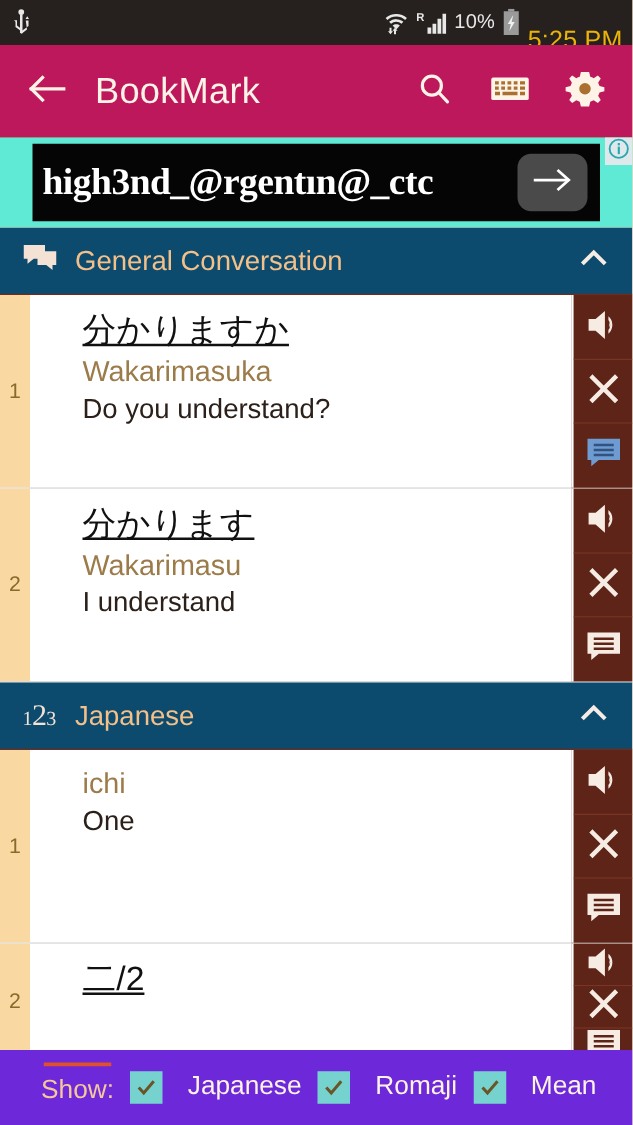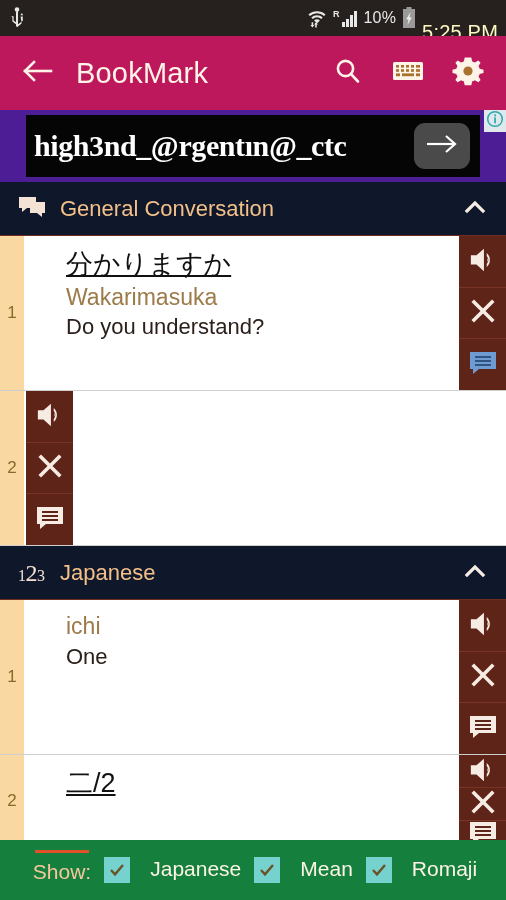"5:25 PM" .sb-time { color: #fef9c3 -> #eab308 }
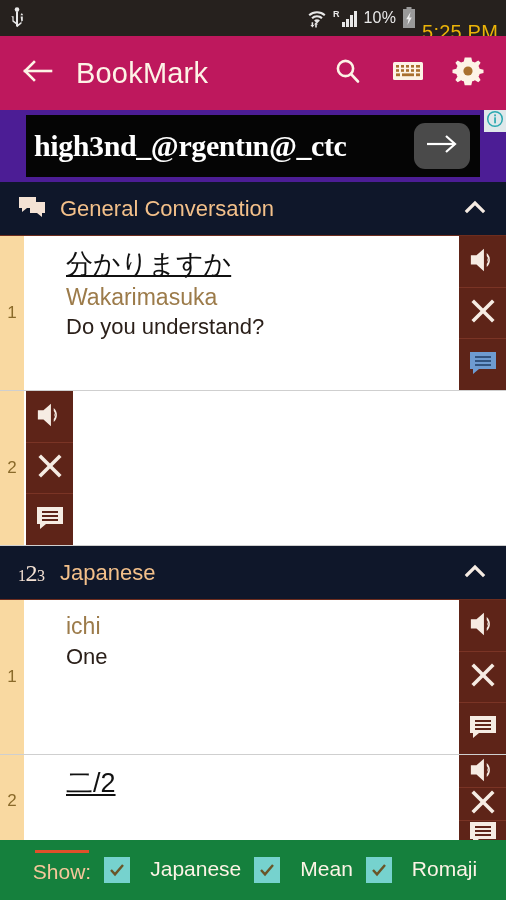"high3nd_@rgentın@_ctc" .adwrap { background: #4c1d95 -> #5eead4 }
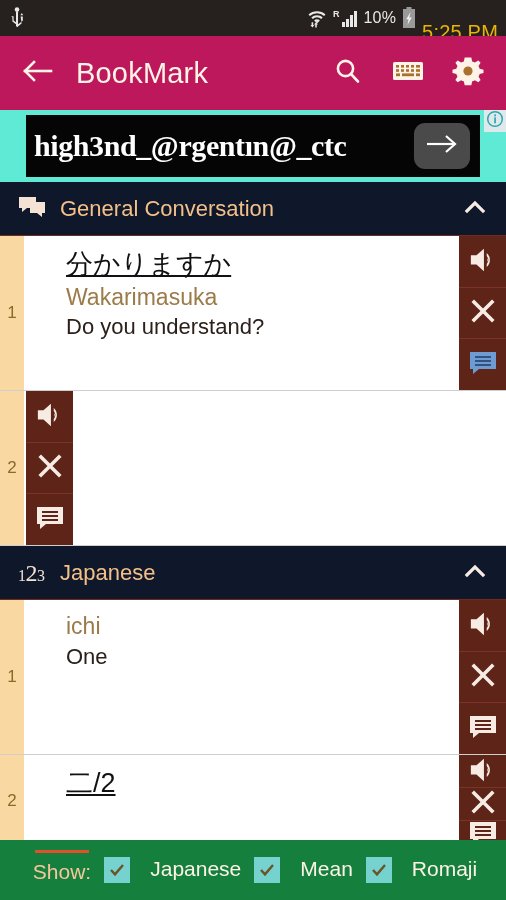"General Conversation" .section-header { background: #0f172a -> #0c4a6e }
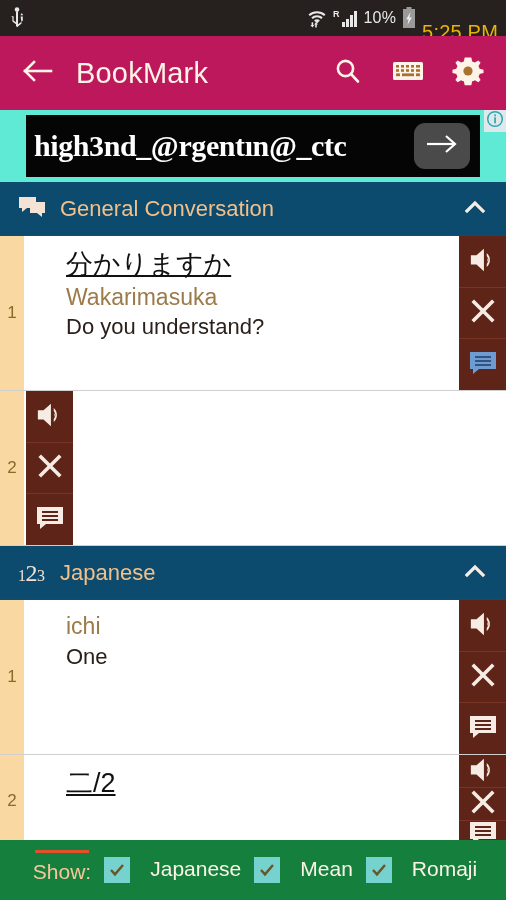"分かります" div.row-body { html: none -> <div> <div>分かります</div> <div>Wakarimasu</div> <div>I understand</div> </div> }
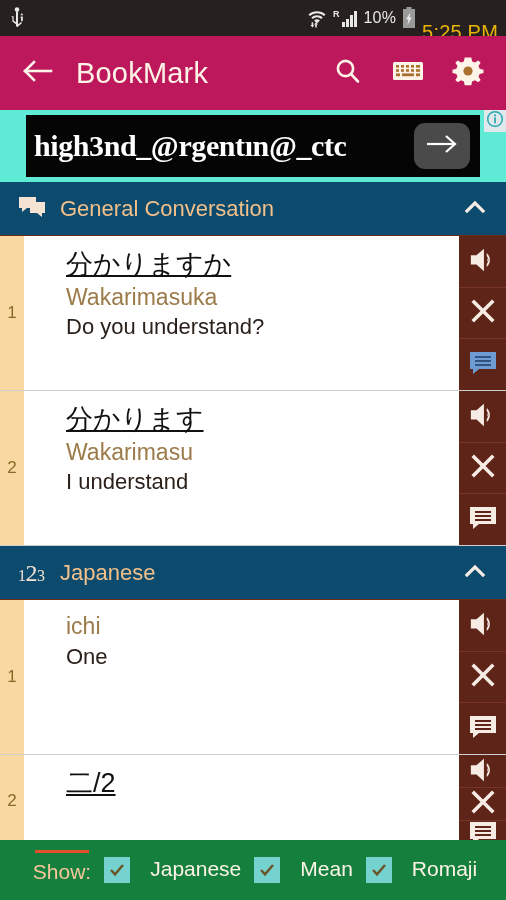"Show:" .footer { background: #15803d -> #6d28d9 }
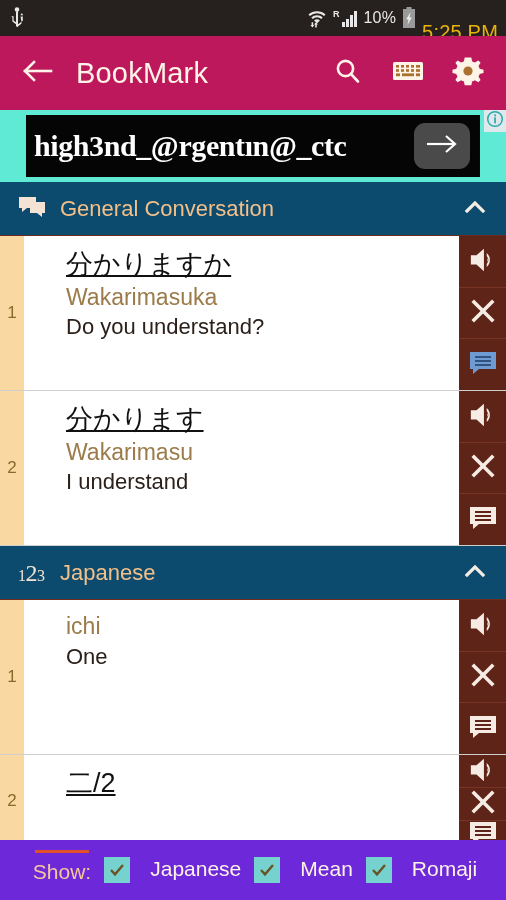"Mean" div.cbwrap { order: before "Romaji" -> after "Romaji" }
